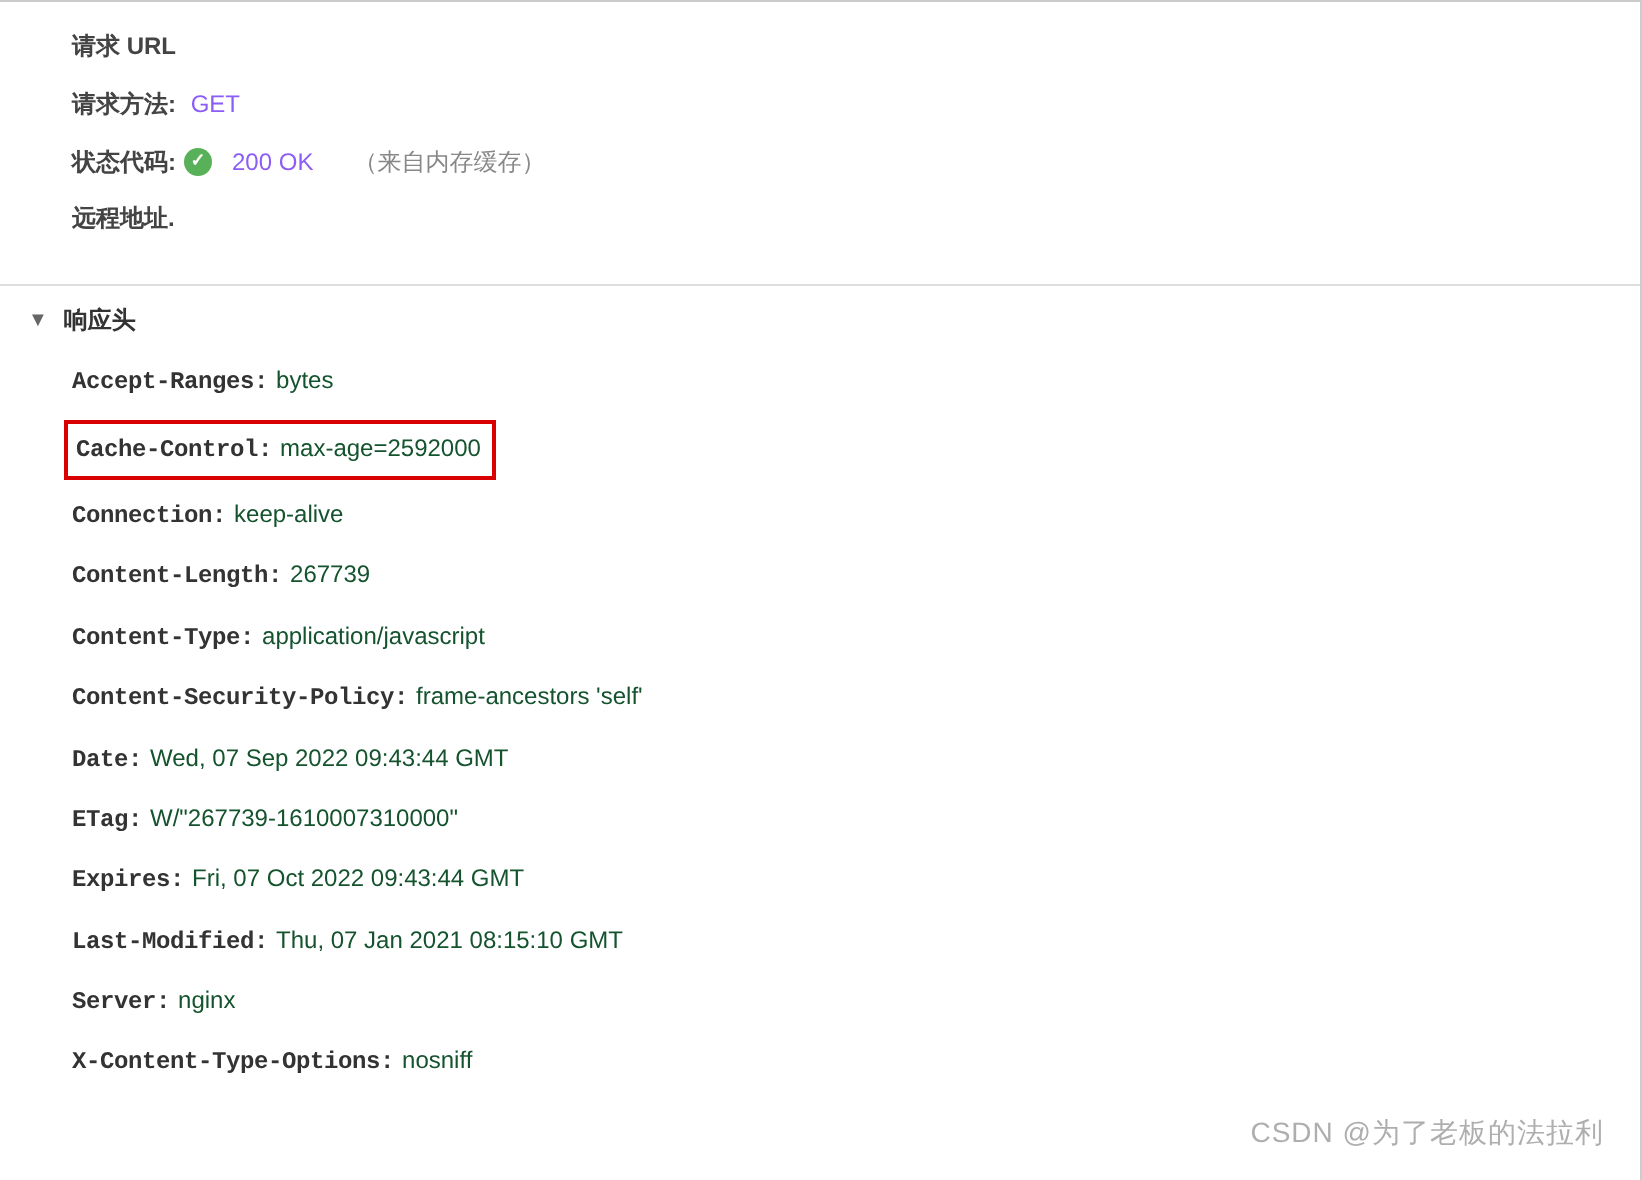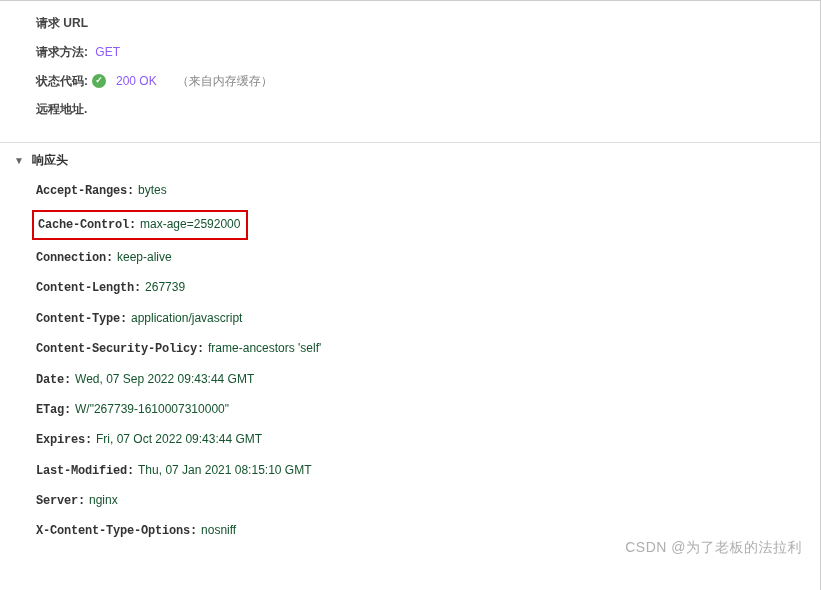"CSDN @为了老板的法拉利" .watermark { bottom: 33px -> 14px }
